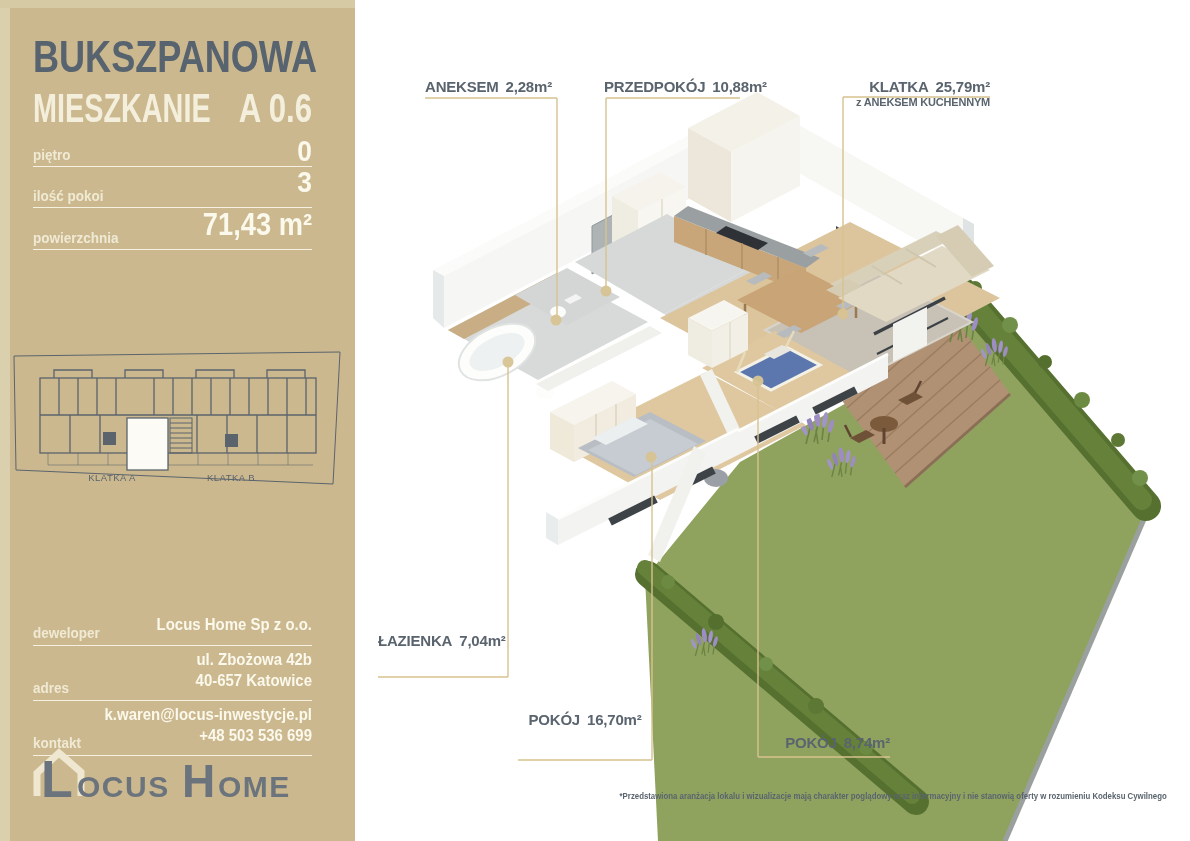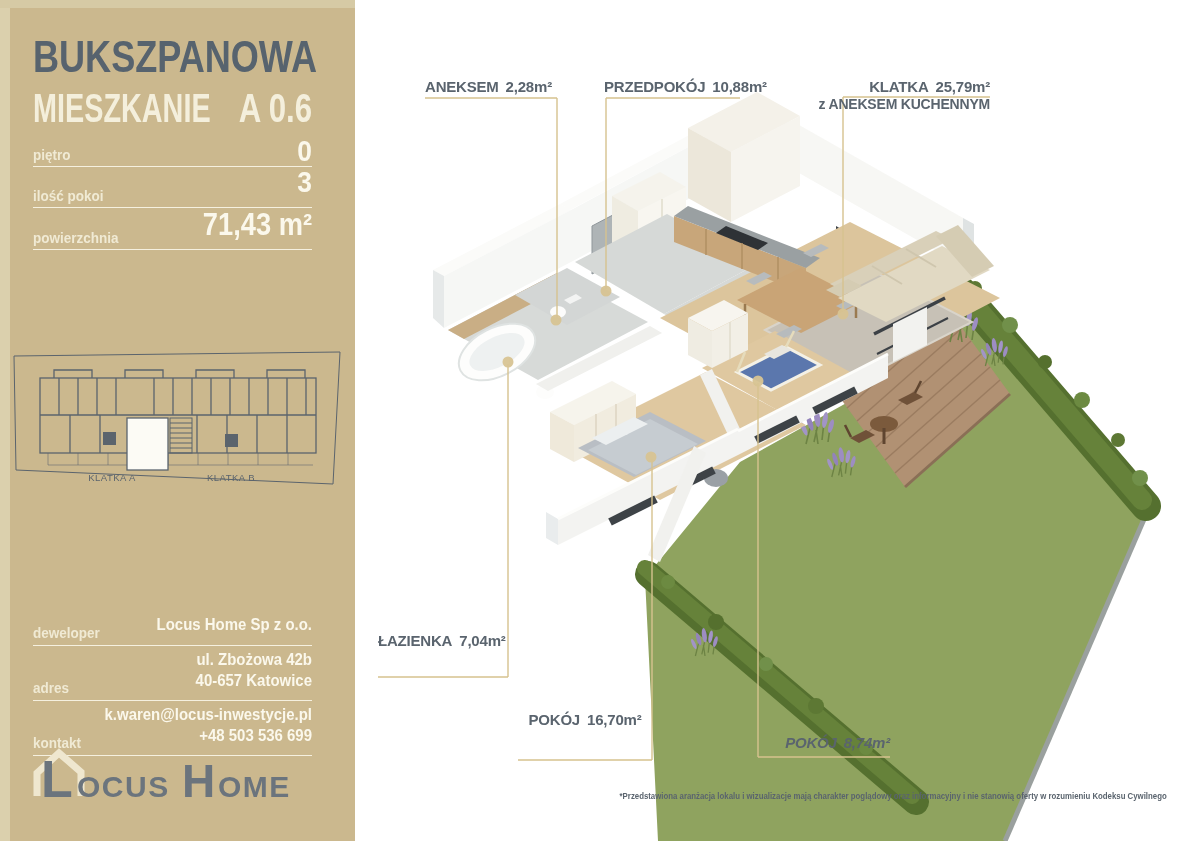"z ANEKSEM KUCHENNYM" #lbl-salon .sub { font-size: 14px -> 11px }
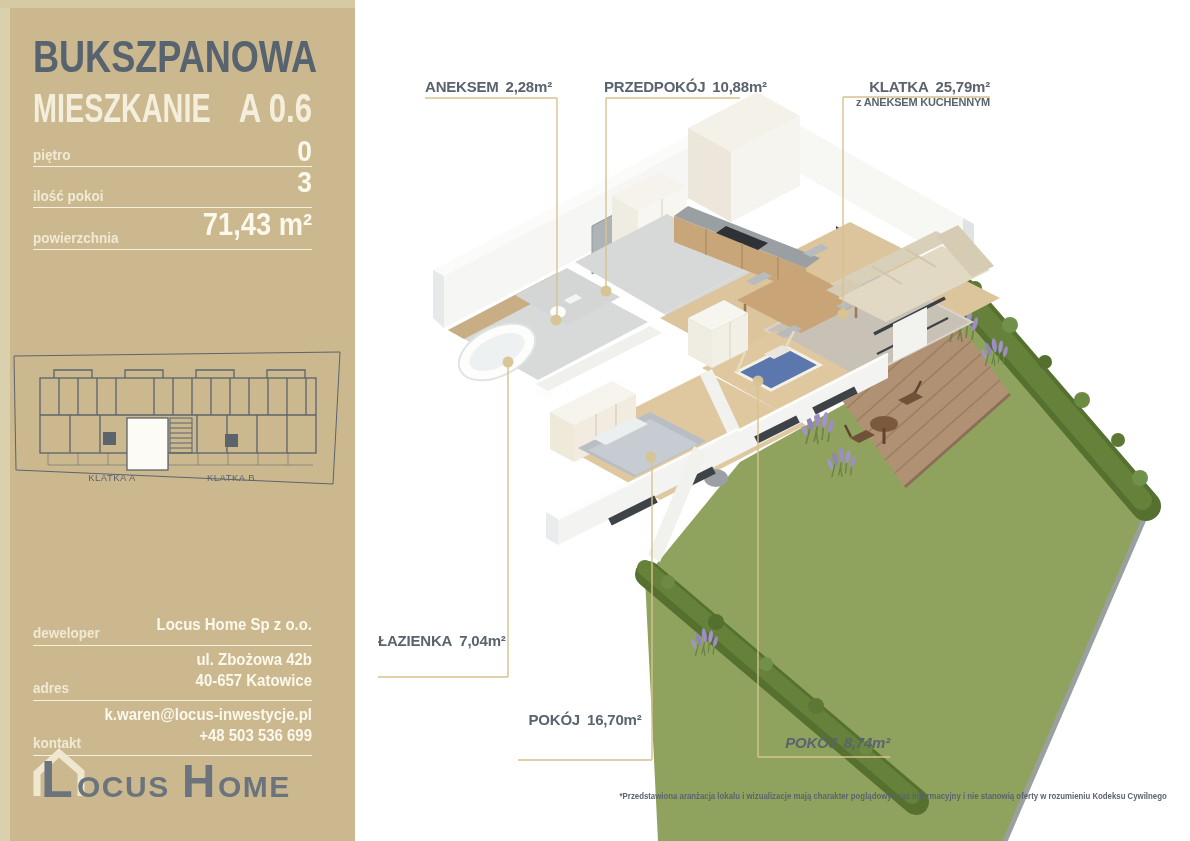"POKÓJ 8,74m²" #lbl-pokoj2 { font-style: italic -> none }
